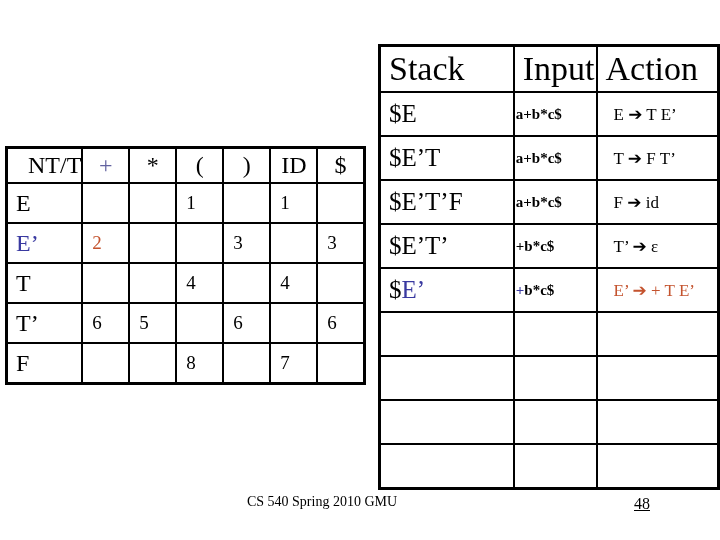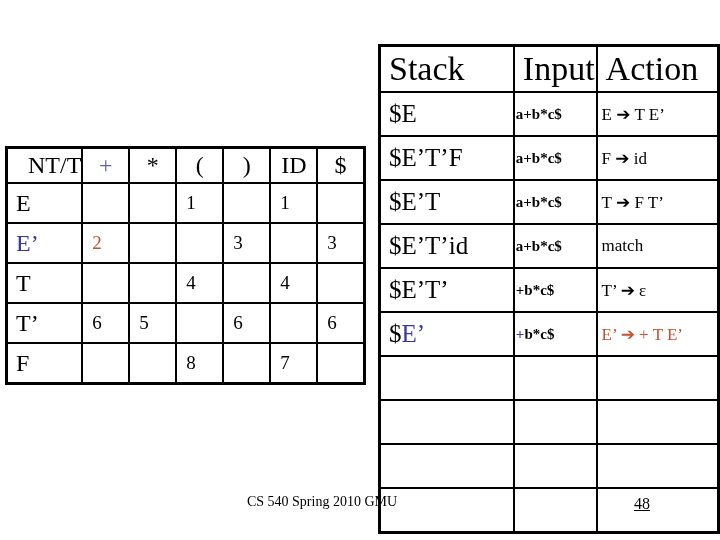"E ➔ T E’" #trace td.action { padding-left: 4px -> 16px }
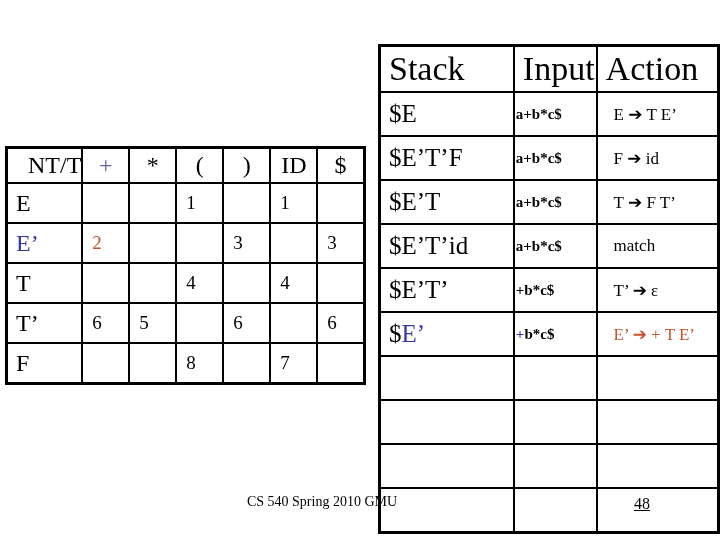"$E’T’F" tr { order: before "$E’T" -> after "$E’T" }
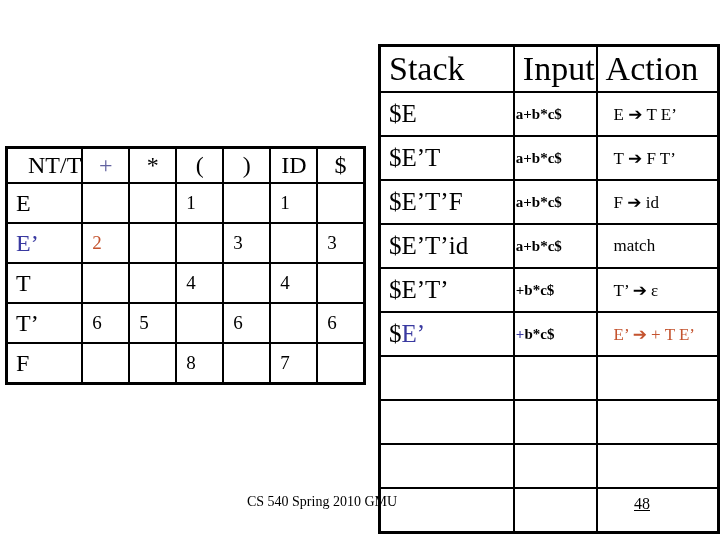"$E’T’id" tr { html: <tr> <td>$E’T’id</td> <td>a+b*c$</td> <td>match</td> </tr> -> none }
